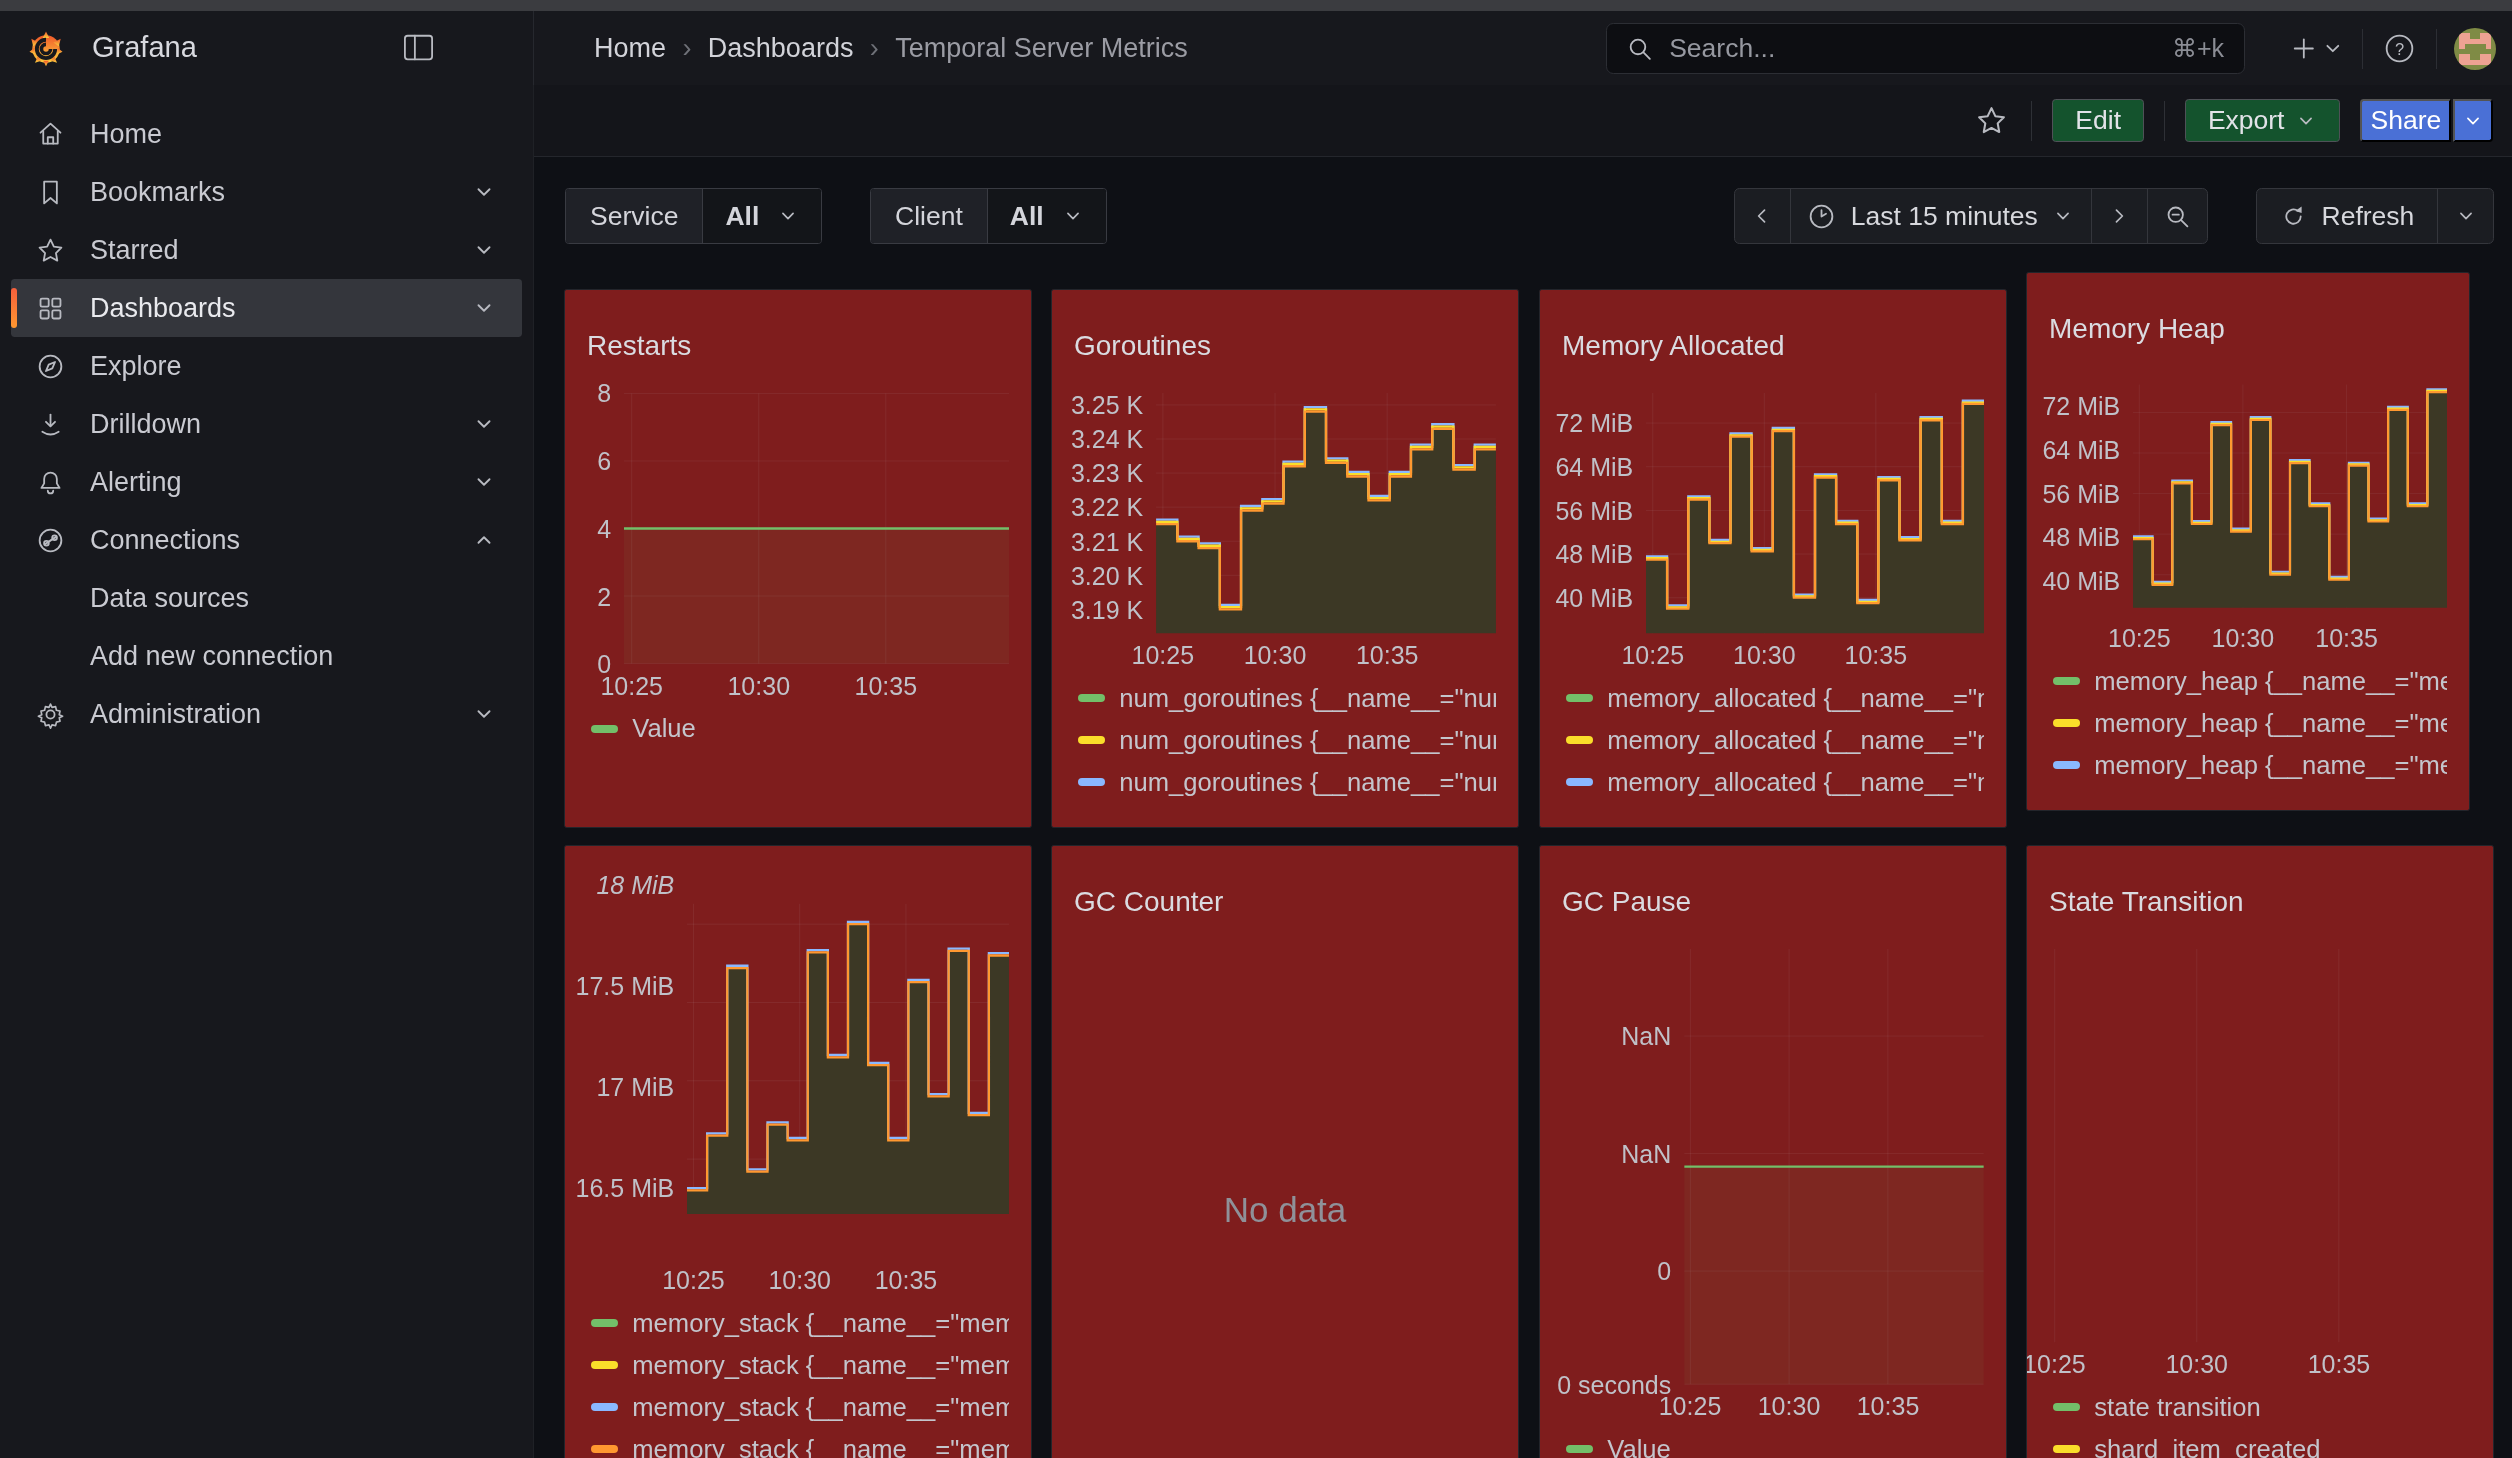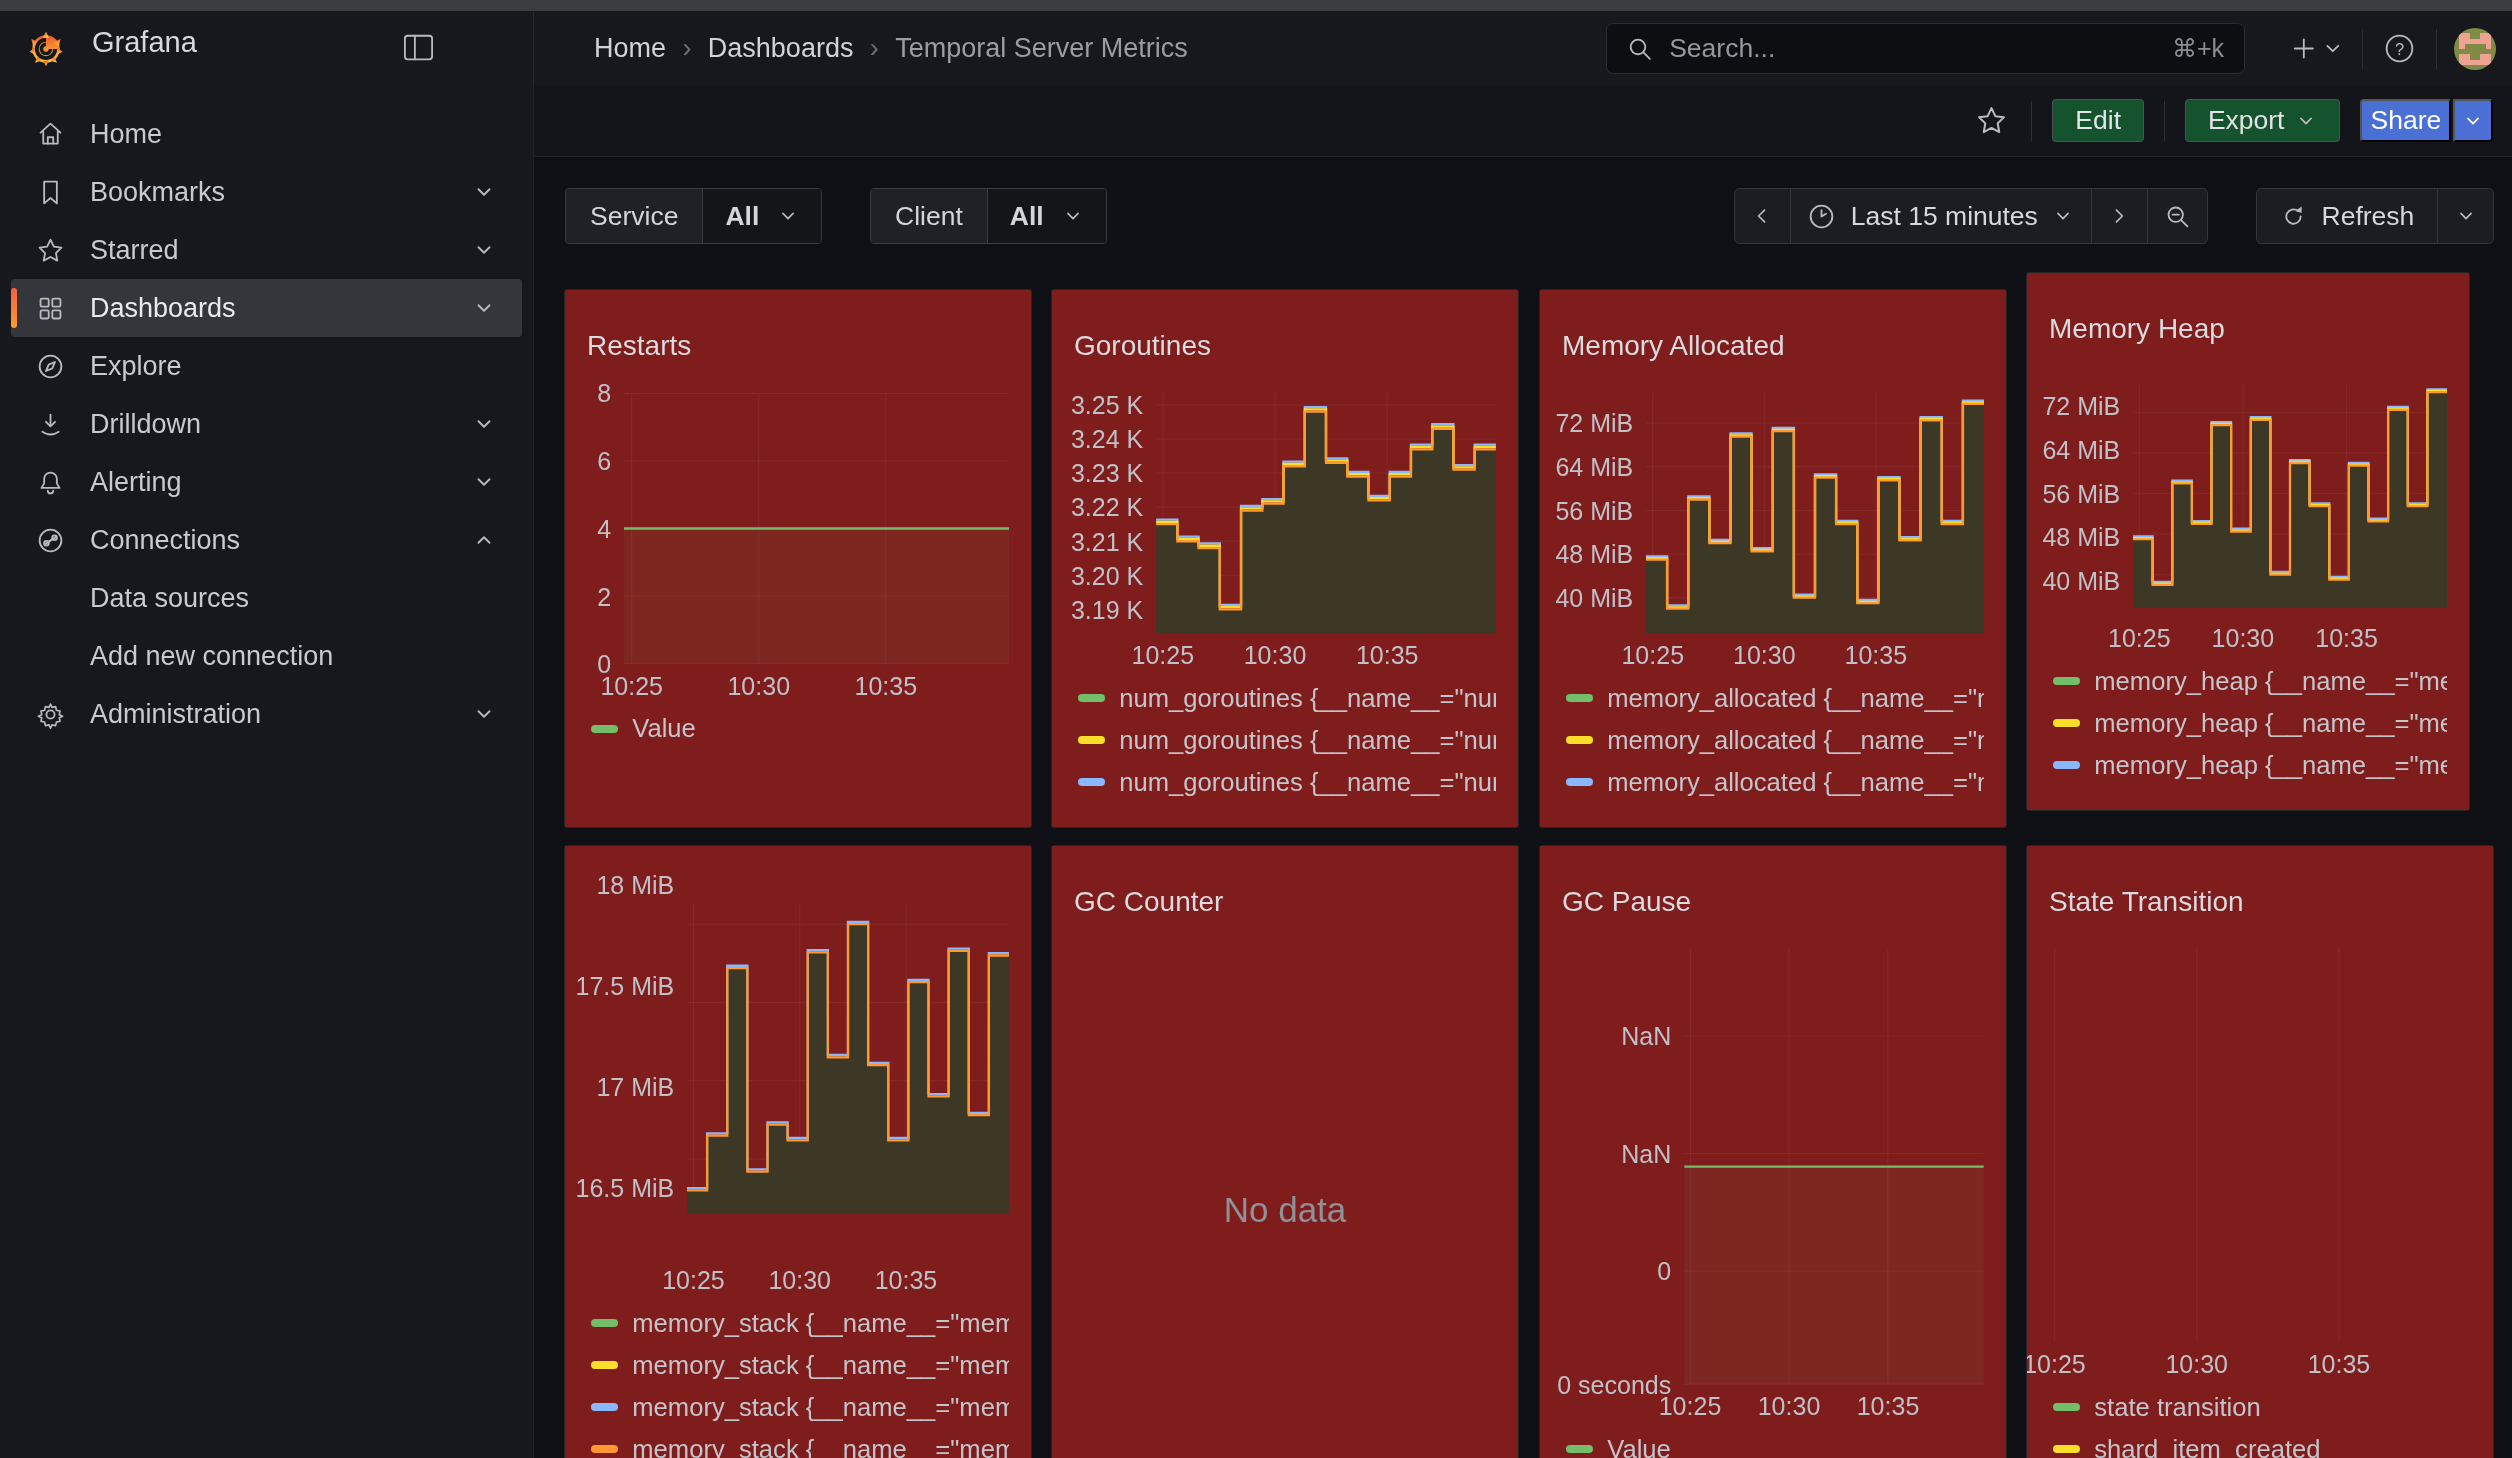"Grafana" .brand { align-items: flex-start -> center }
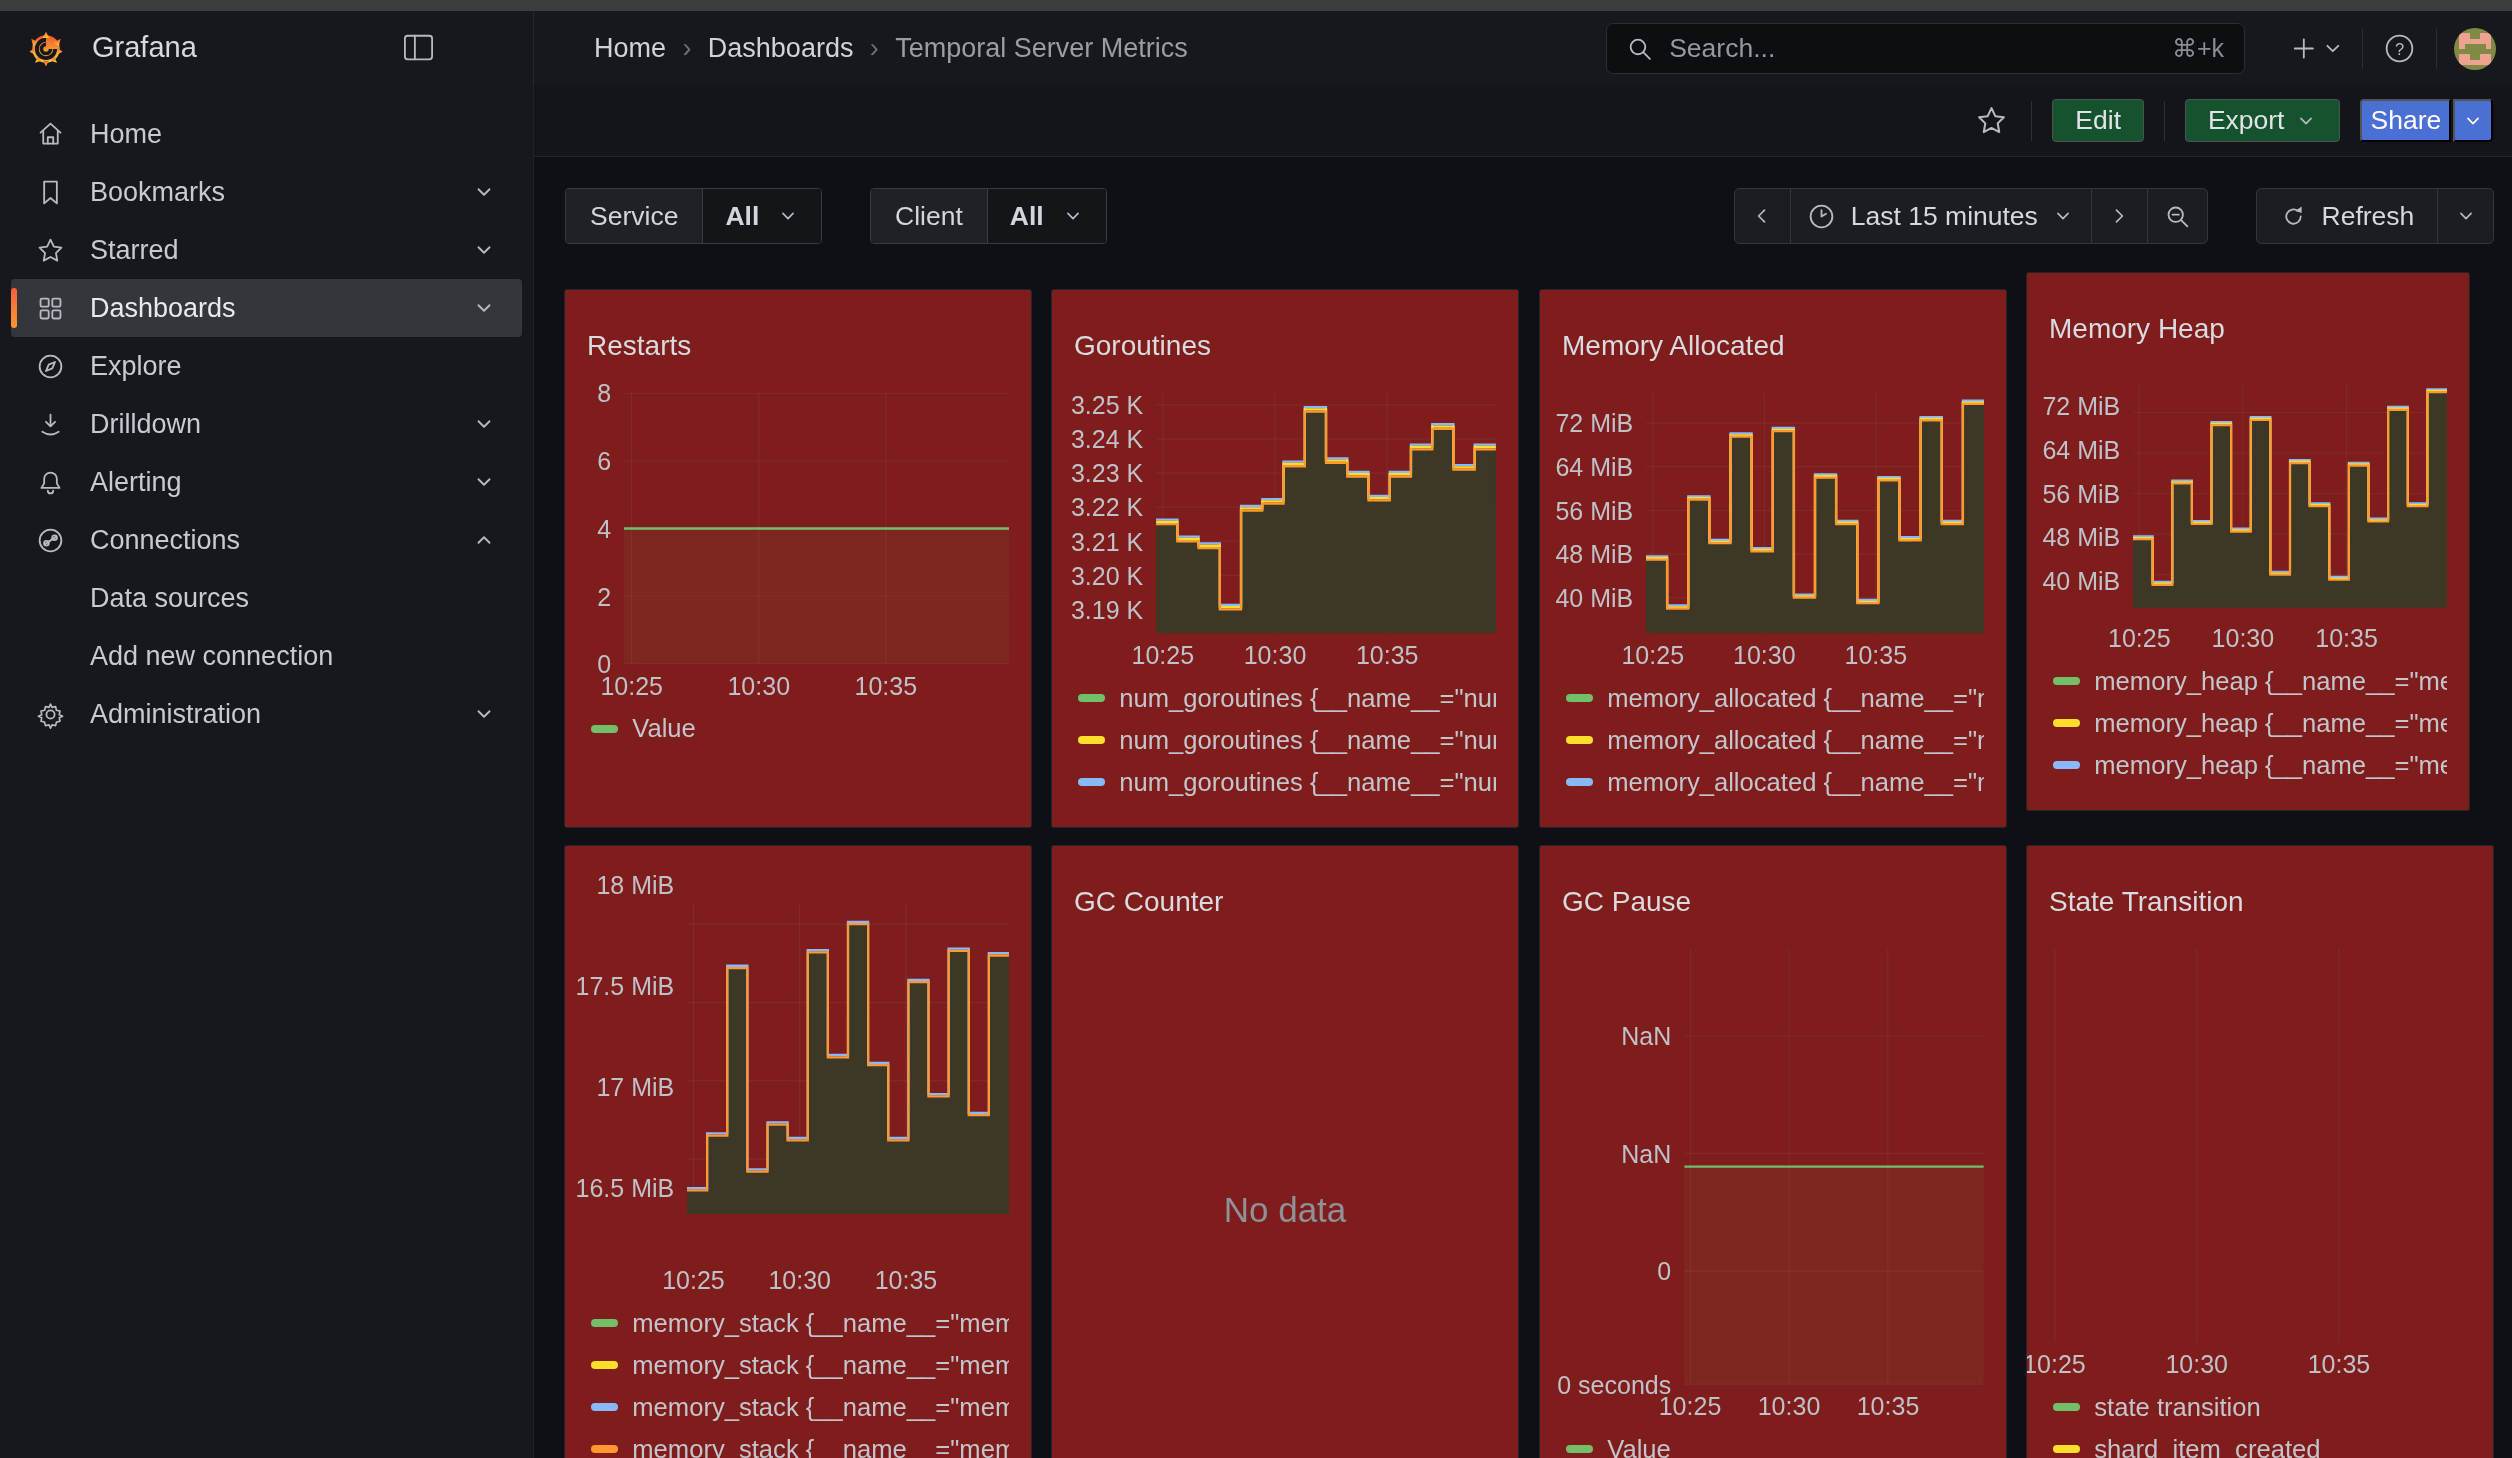"18 MiB" span { font-style: none -> italic }
